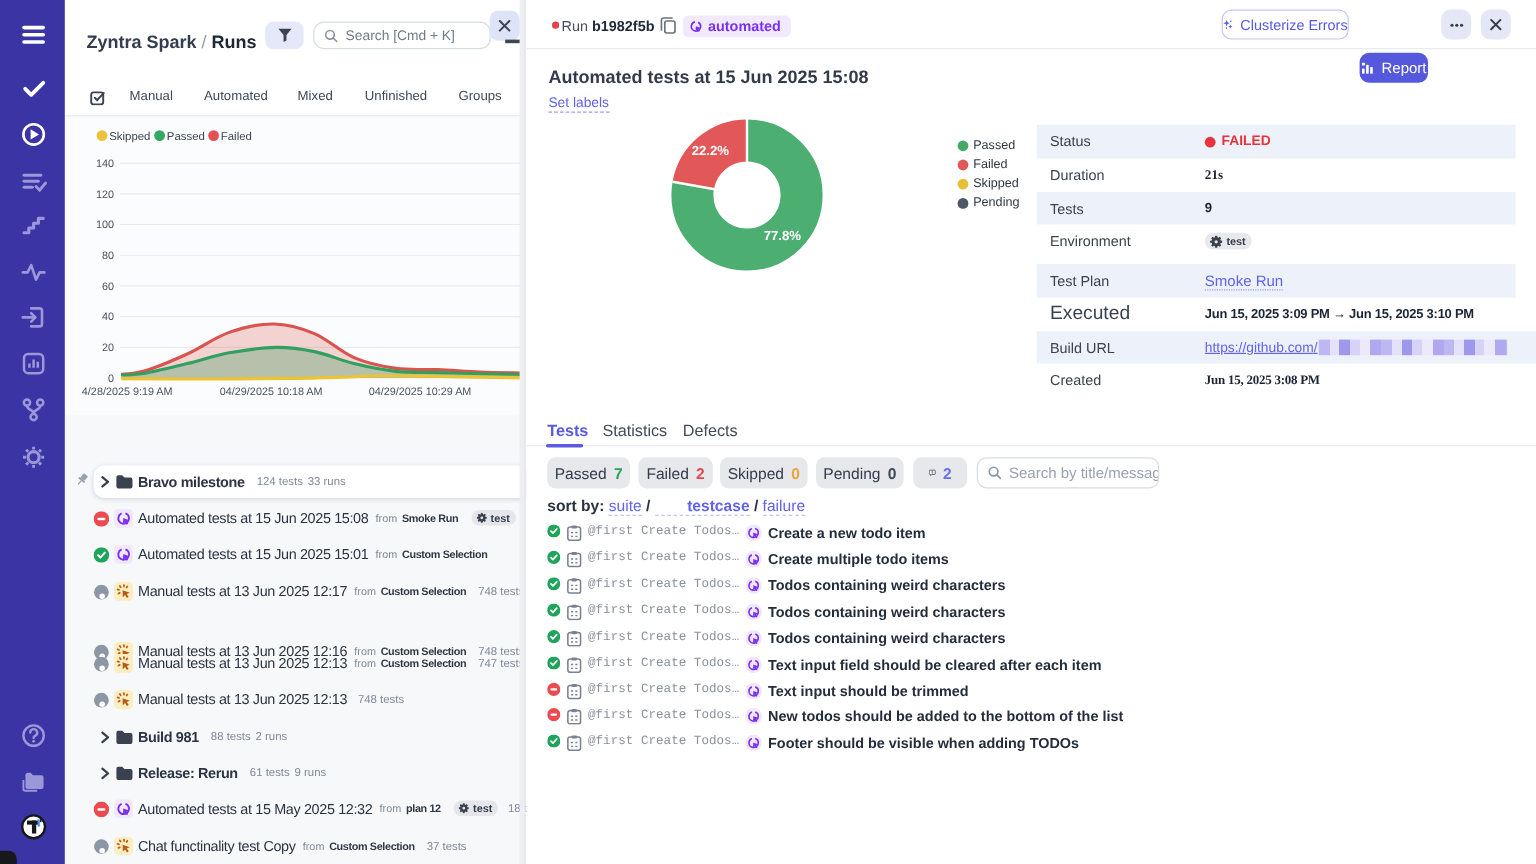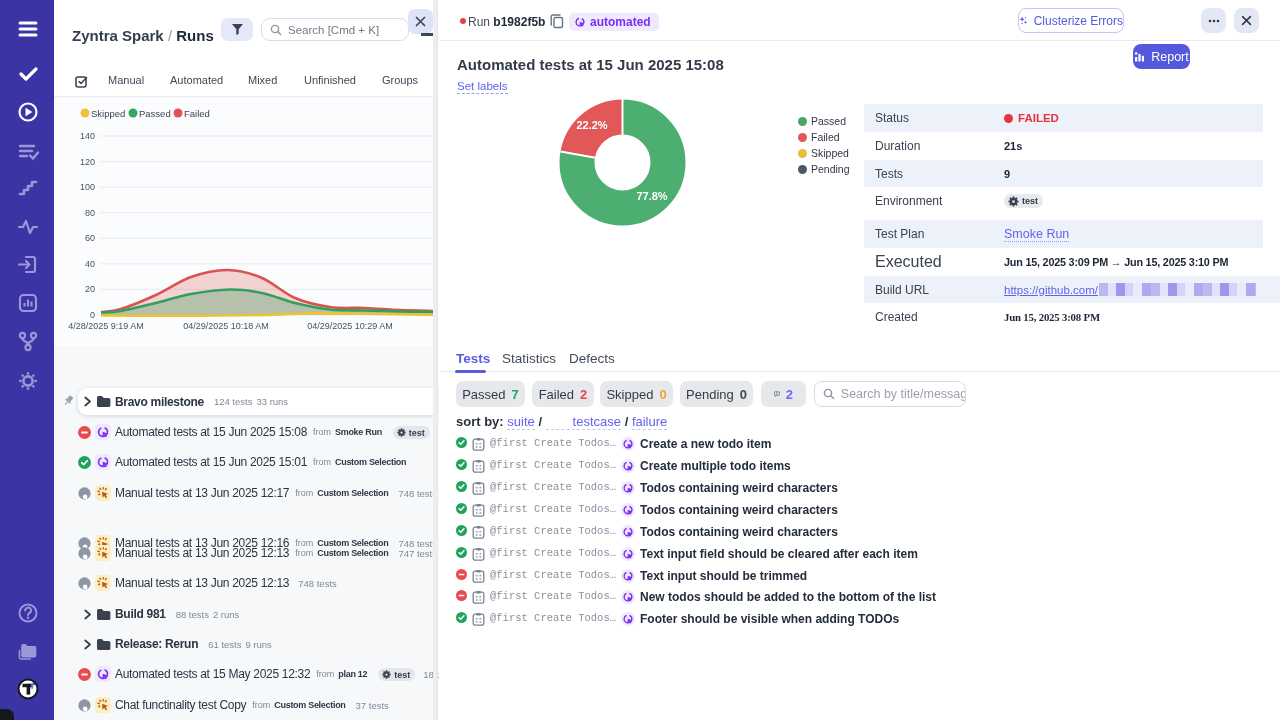"21s" b { font-family: none -> Liberation Serif, serif }
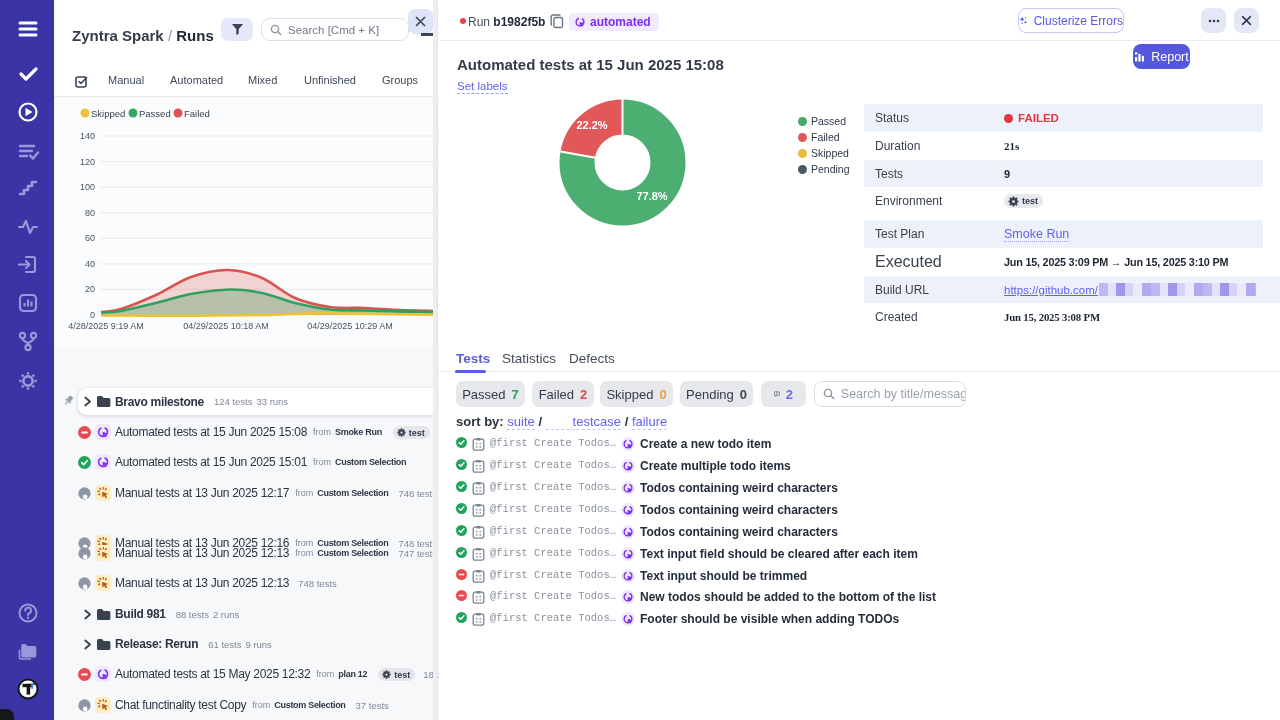"testcase" span.plink { font-weight: 400 -> 700 }
